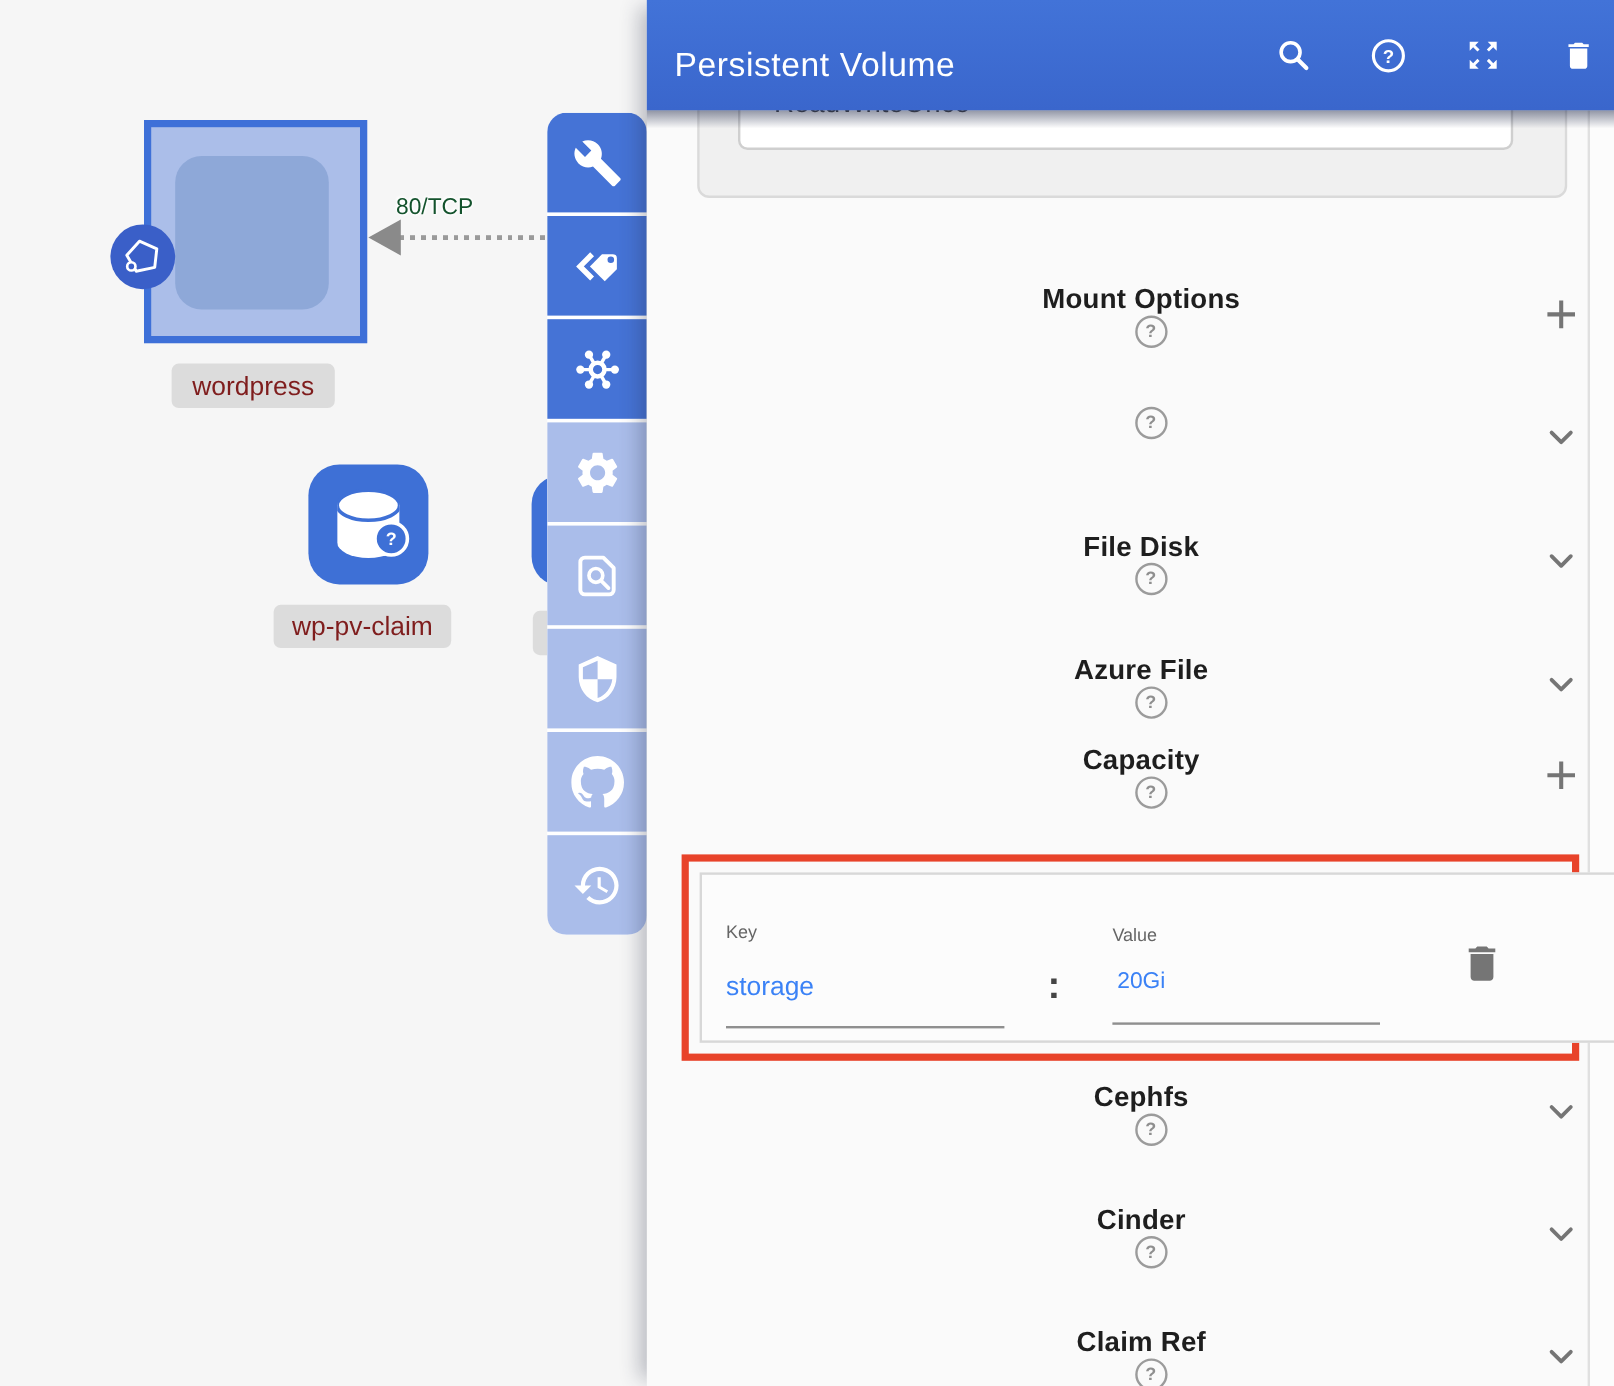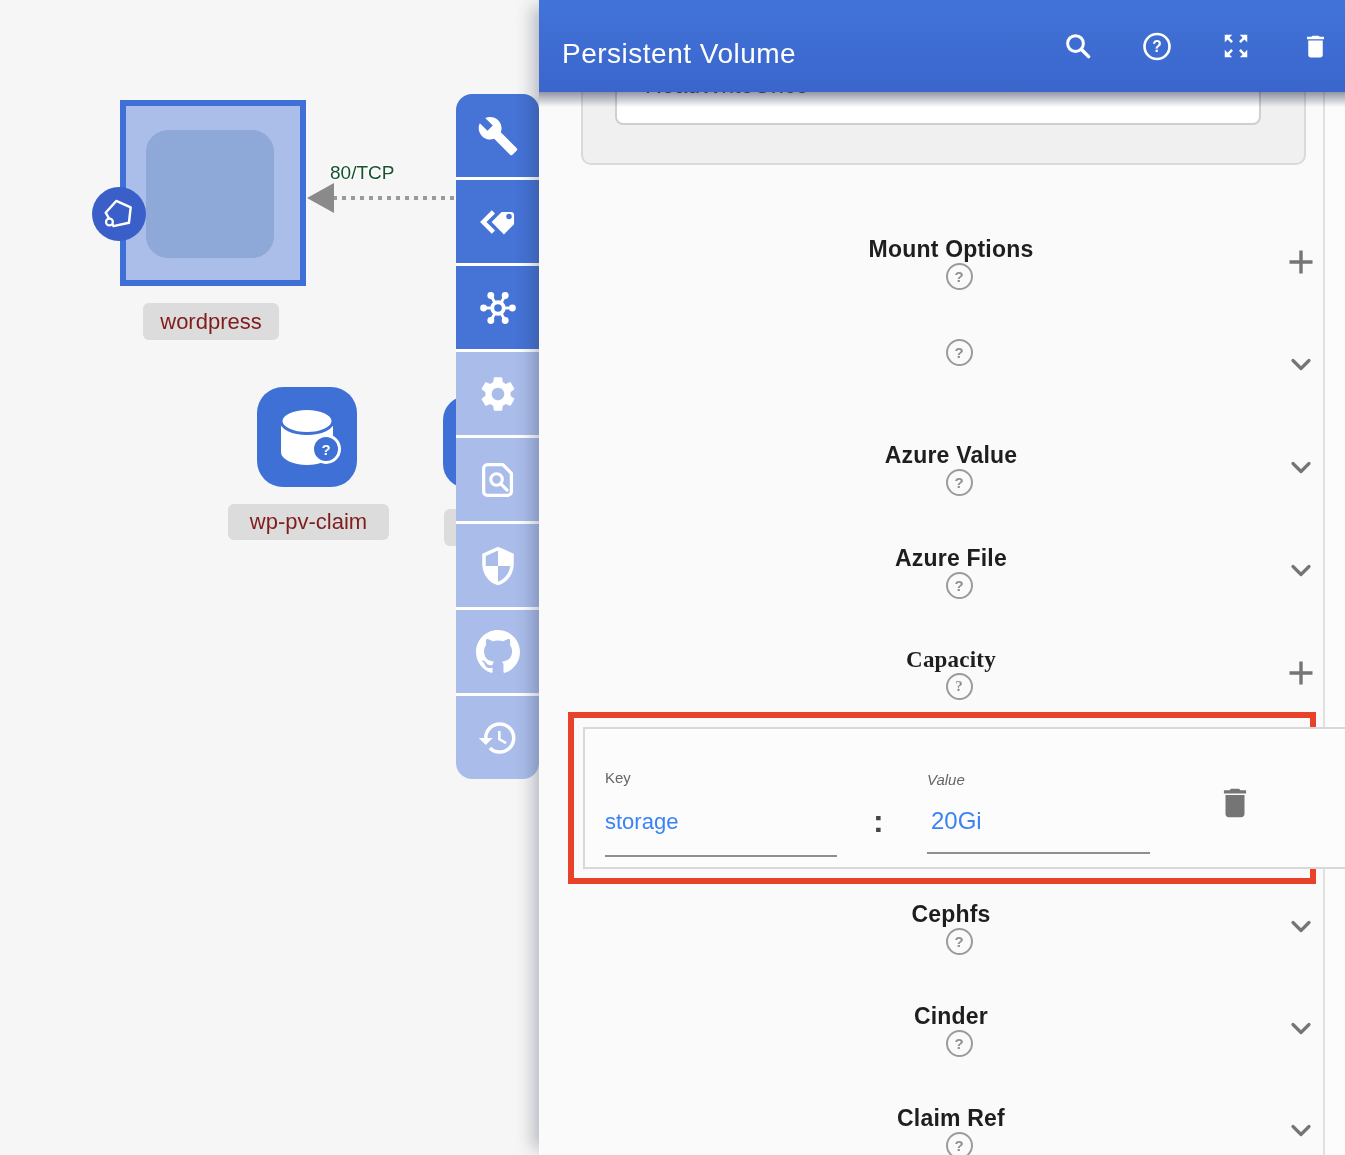"Azure Value" span.section-title { text: Azure Value -> File Disk }
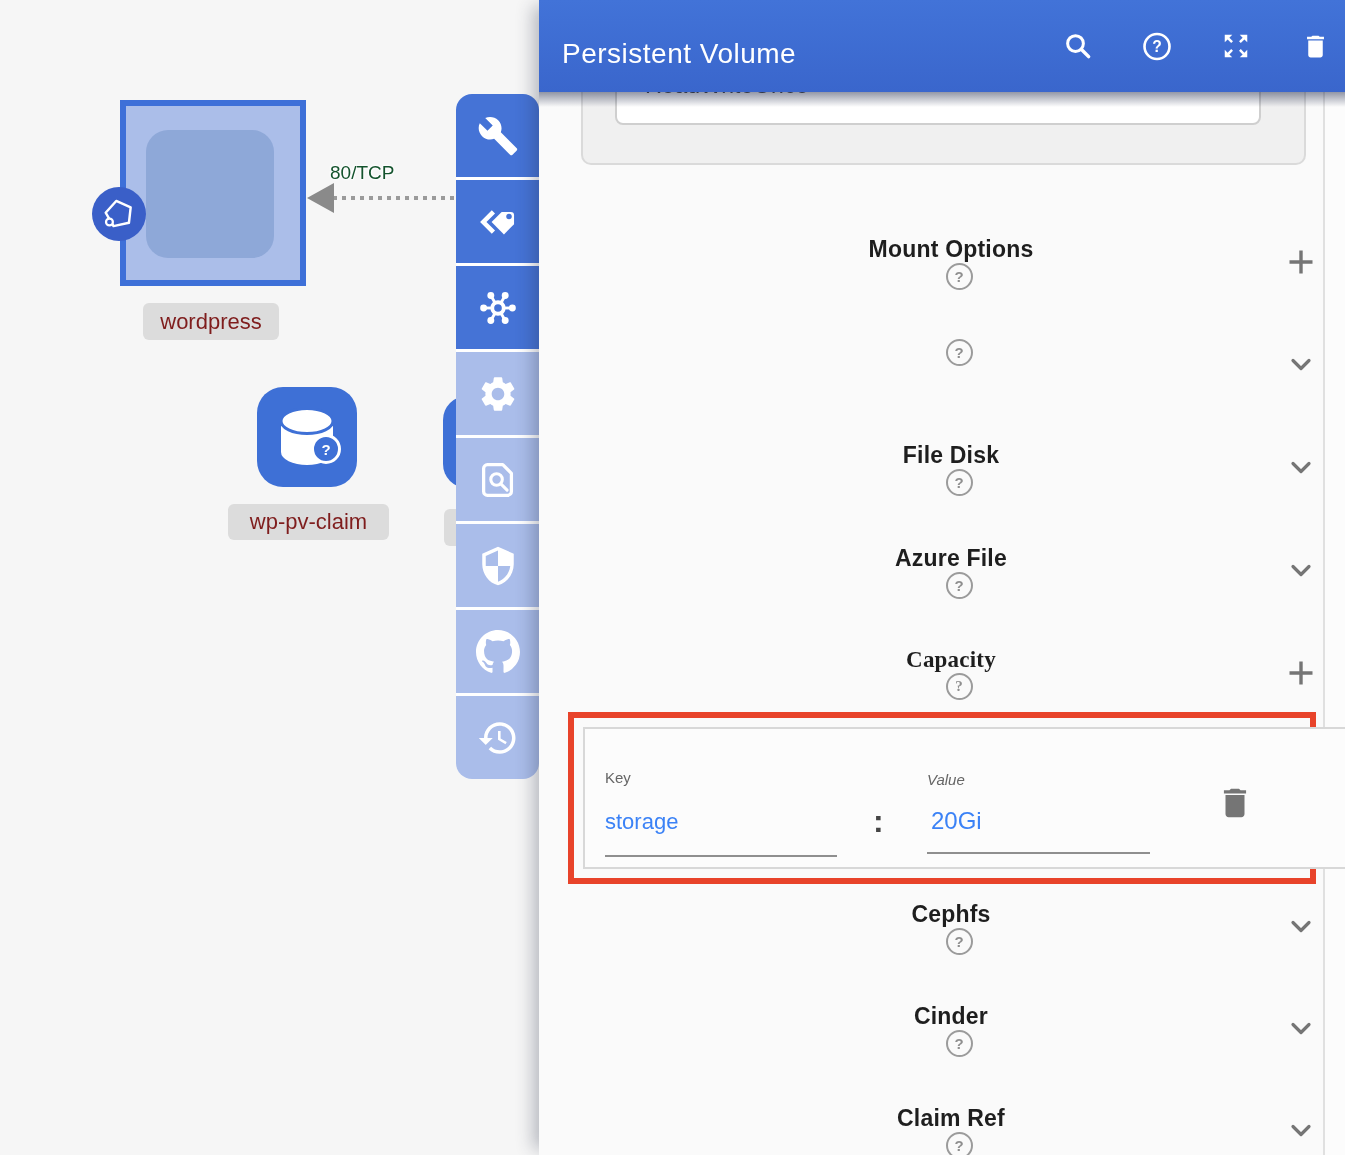"wp-pv-claim" .label-pvc { width: 161px -> 148px }
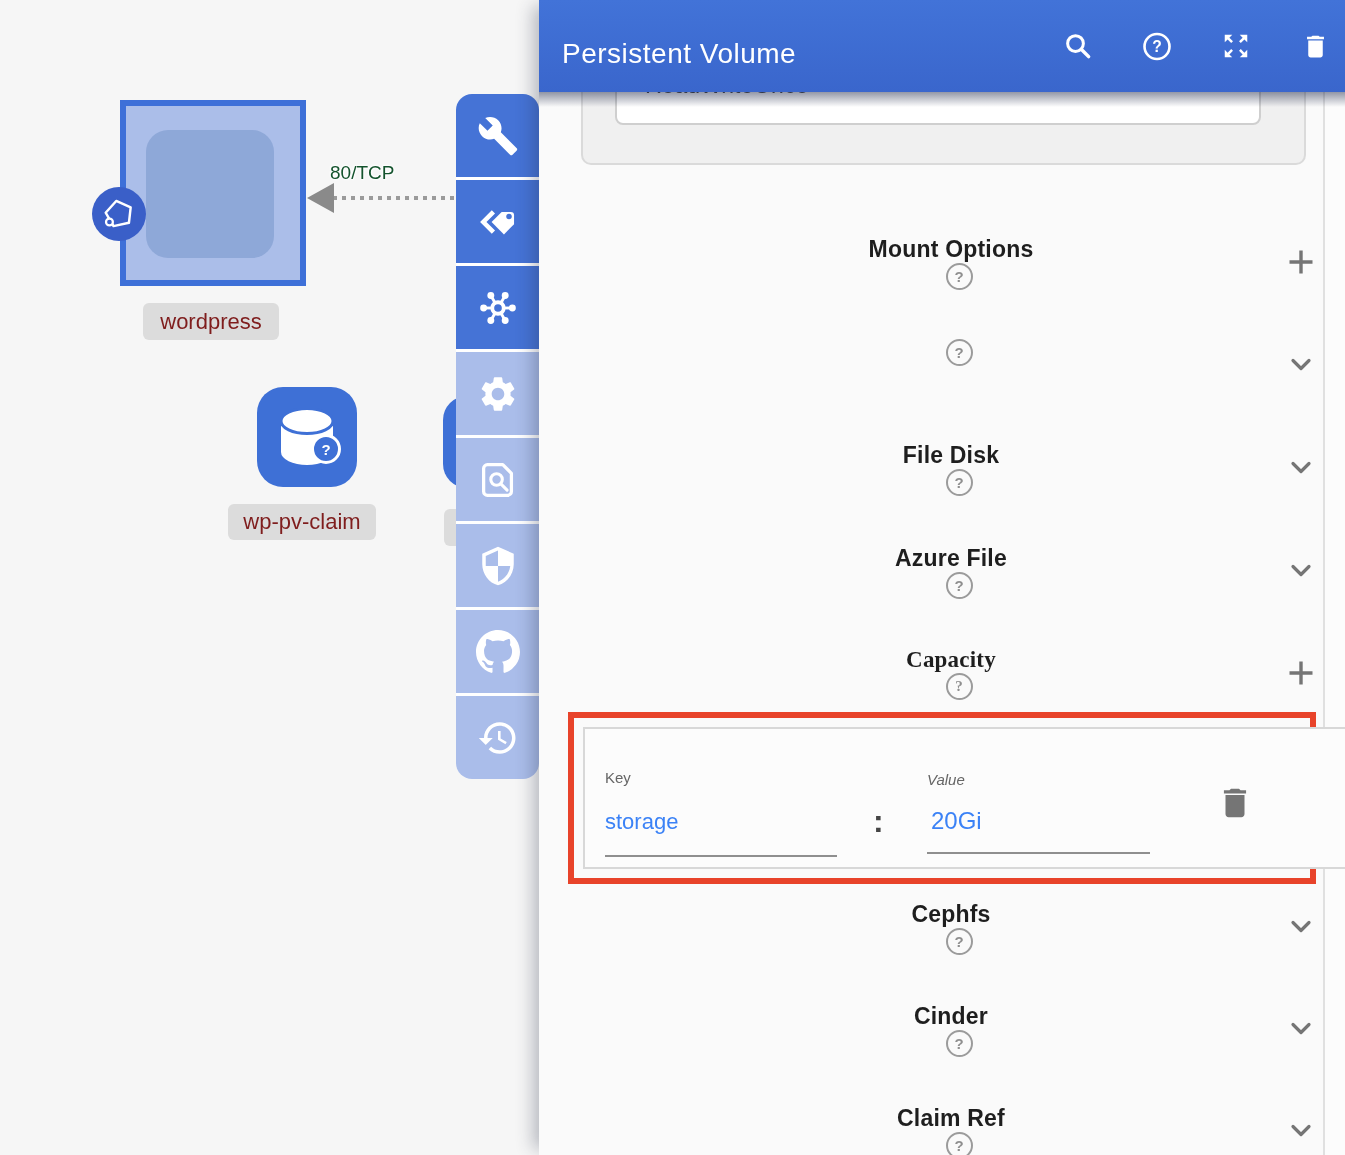"Capacity" .row-capacity { font-family: Liberation Serif, serif -> none; top: 647px -> 620px }
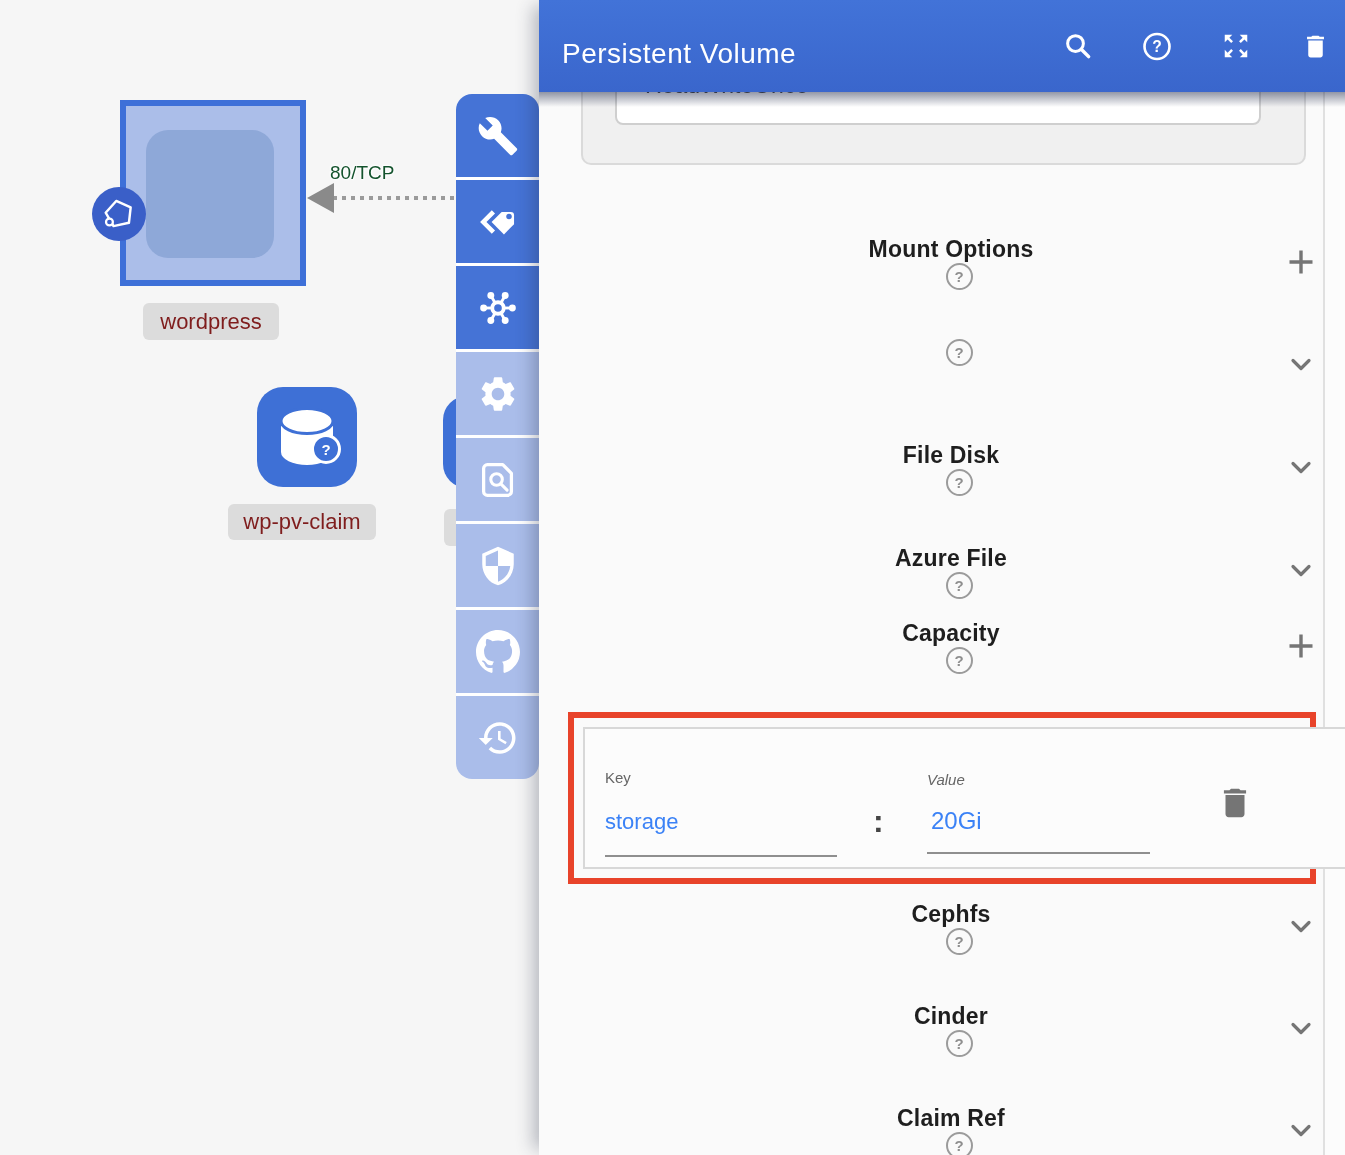"Value" .kv-value-label { font-style: italic -> none }
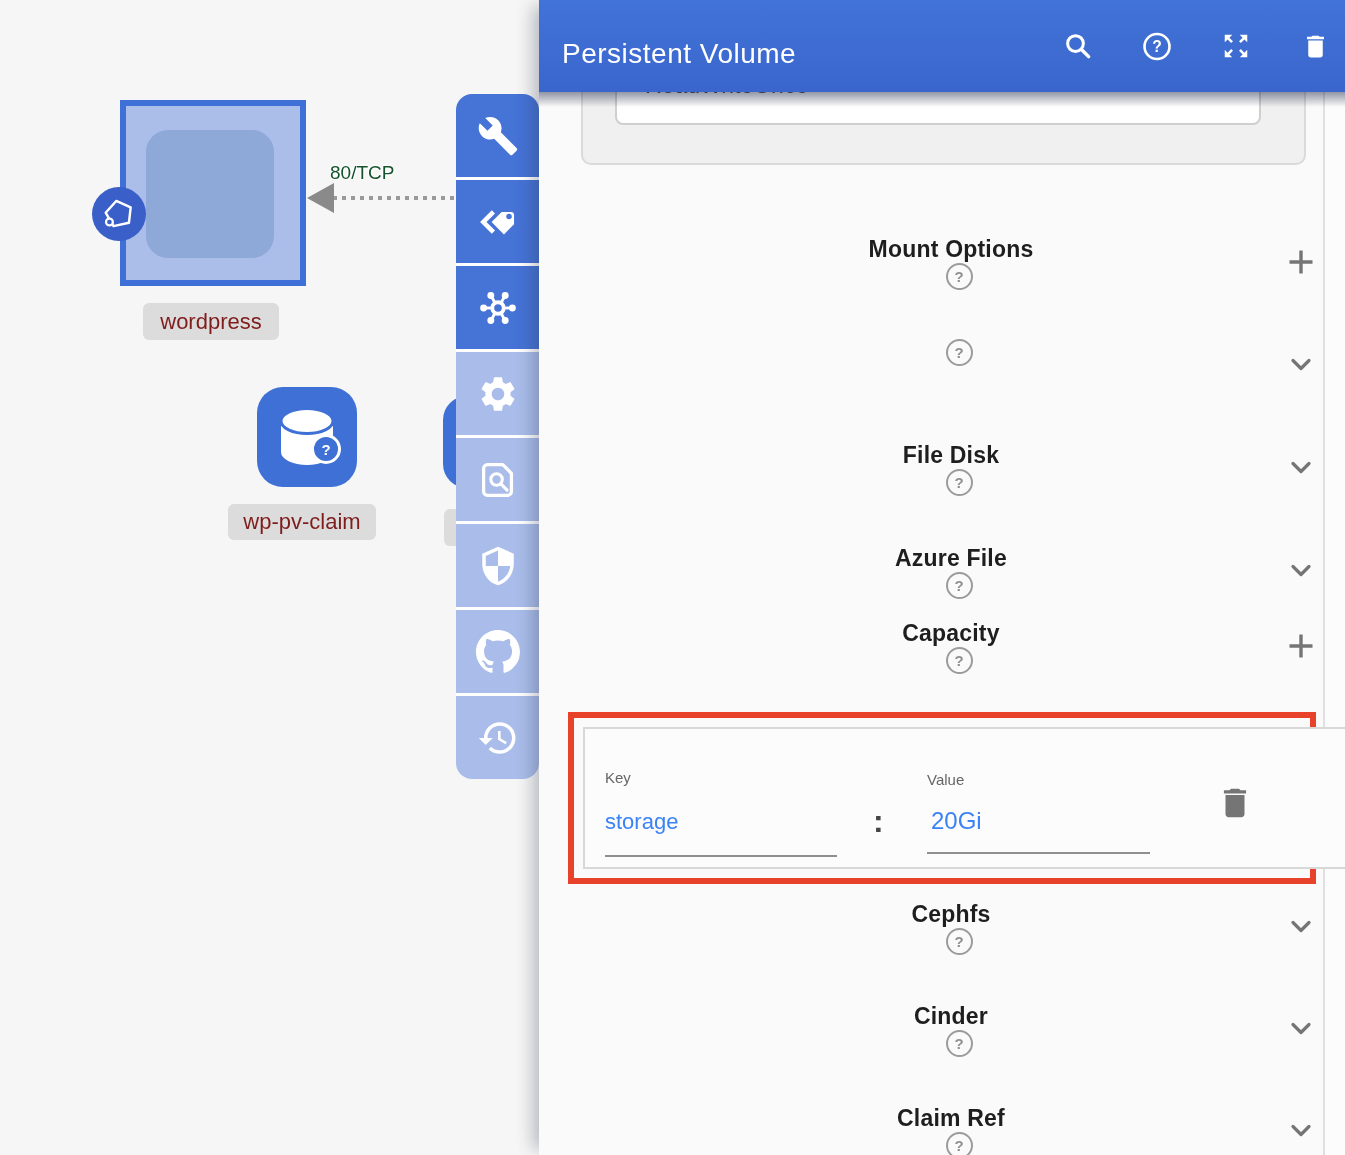"20Gi" .kv-value-text { font-size: 24px -> 19px }
